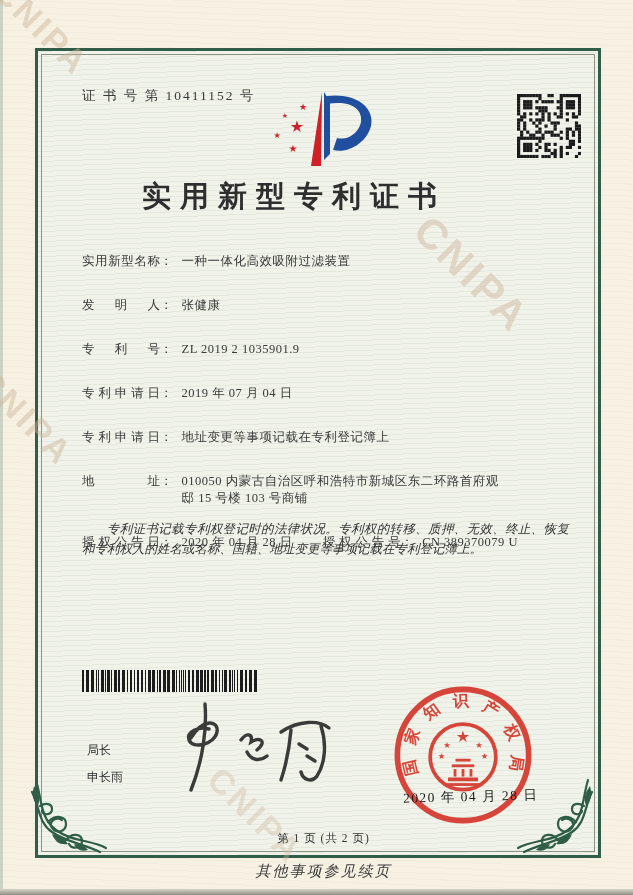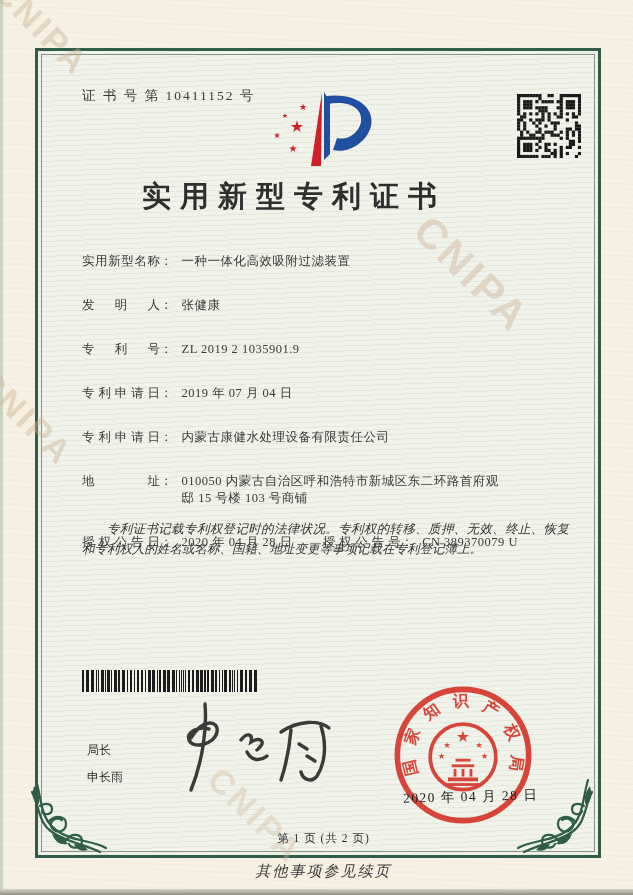"内蒙古康健水处理设备有限责任公司" span.fvalue { text: 内蒙古康健水处理设备有限责任公司 -> 地址变更等事项记载在专利登记簿上 }
